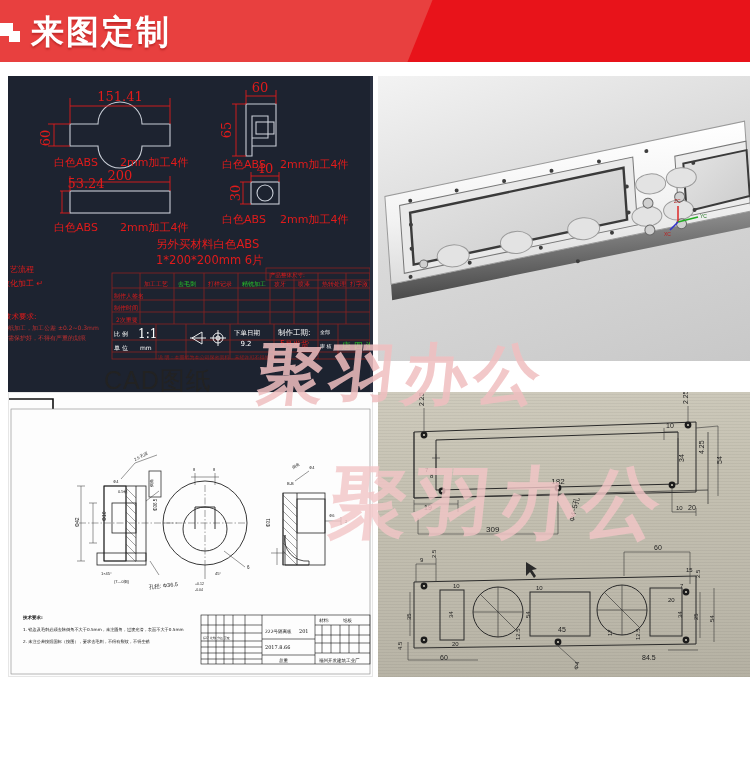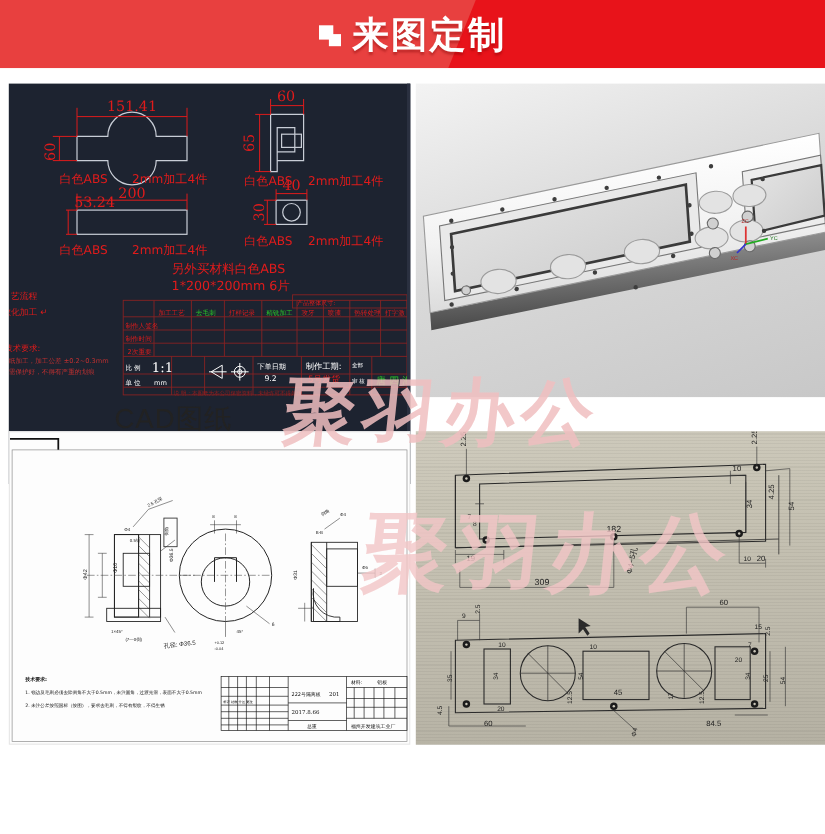"来图定制" .banner-inner { justify-content: center -> none }
